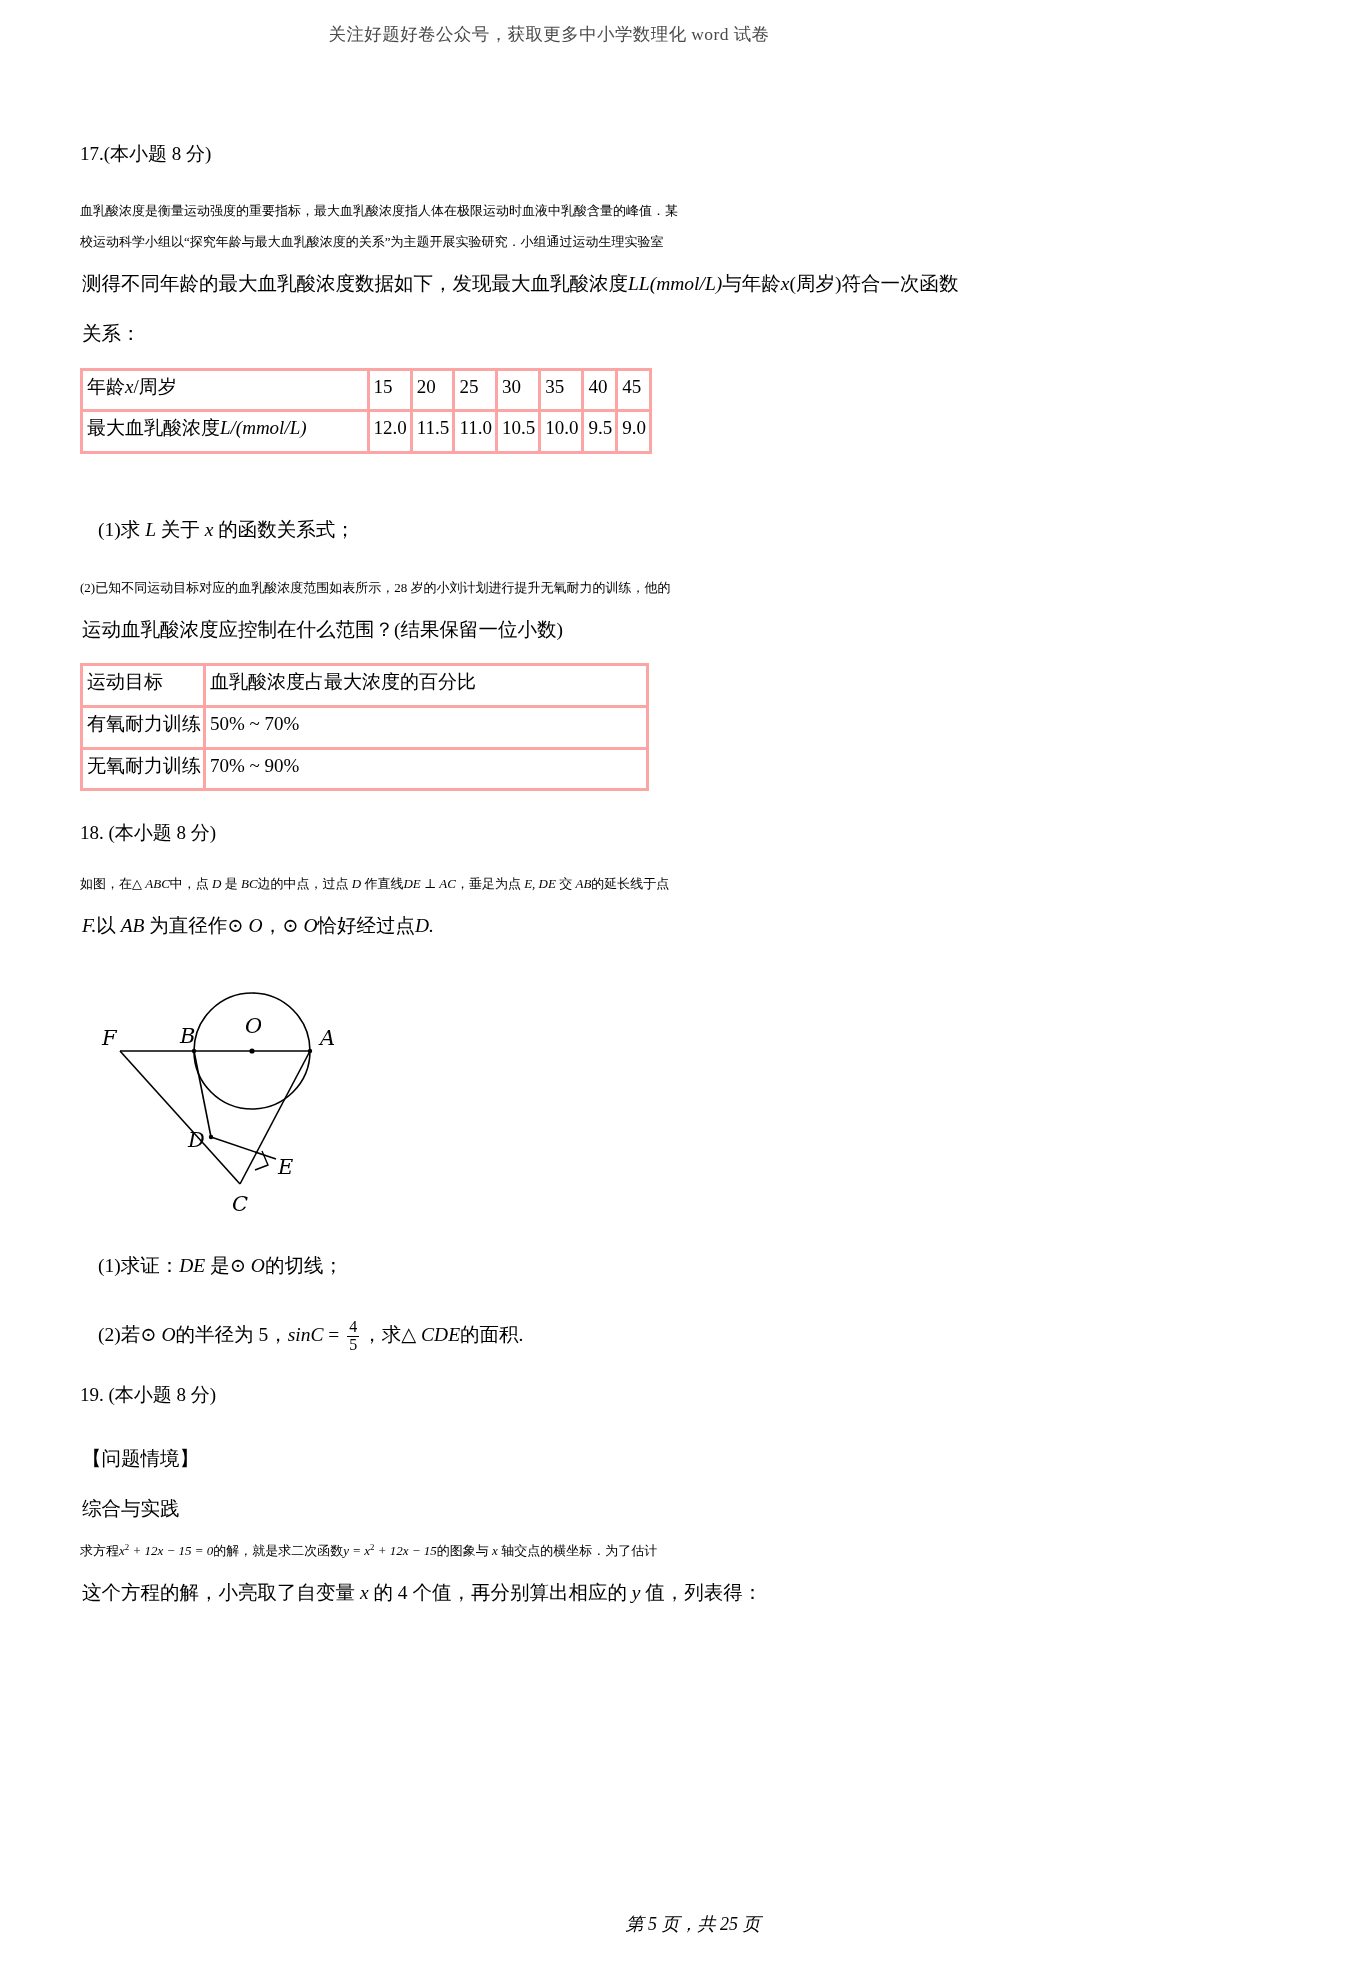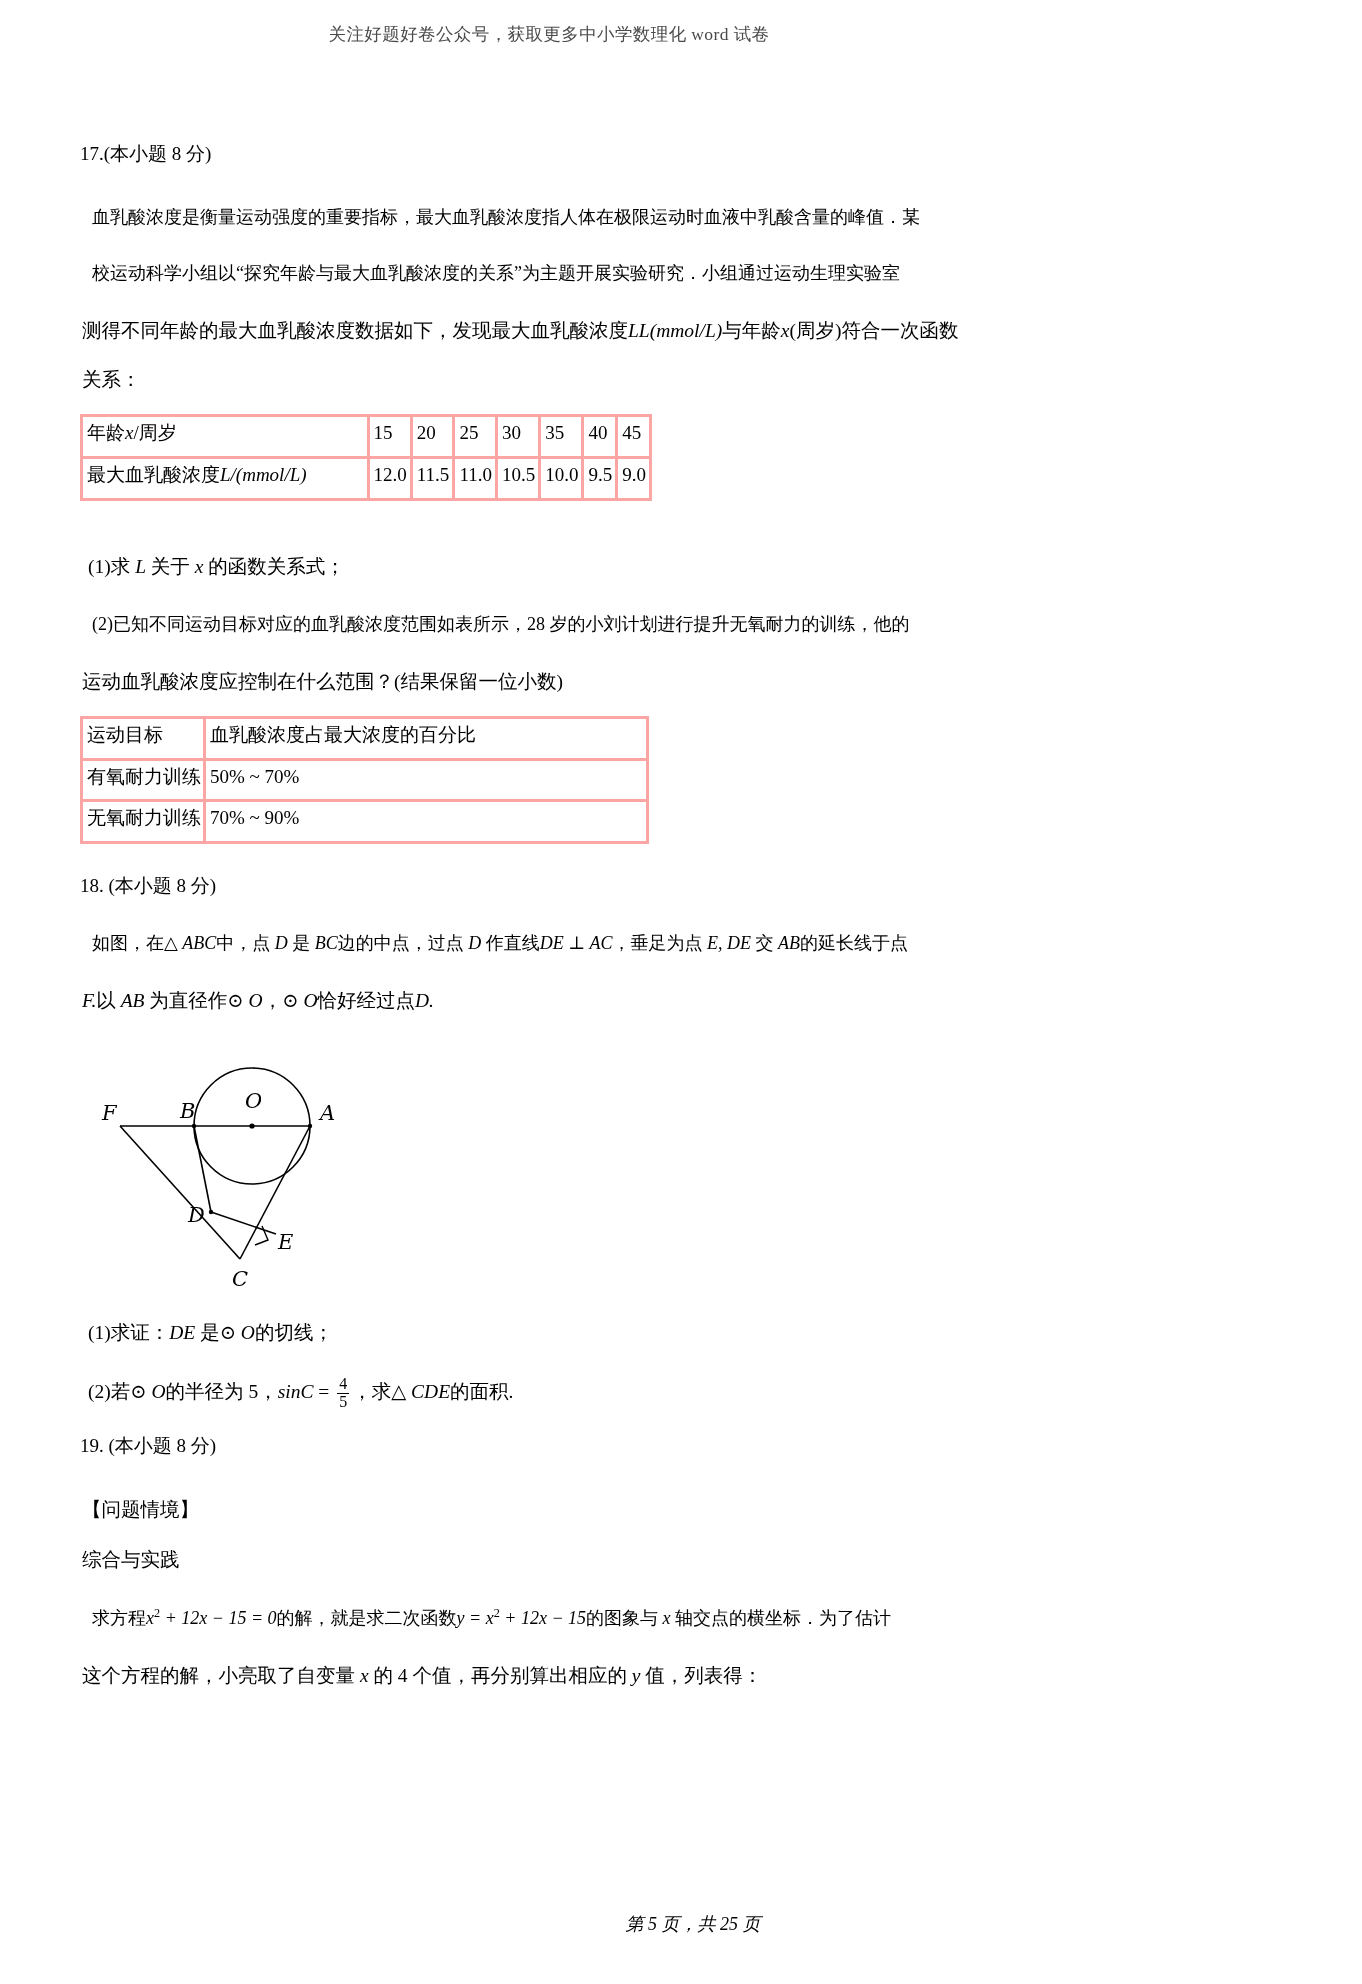"血乳酸浓度是衡量运动强度的重要指标，最大血乳酸浓度指人体在极限运动时血液中乳酸含" .para { font-size: 18px -> 13px; margin: 12px -> 0 }
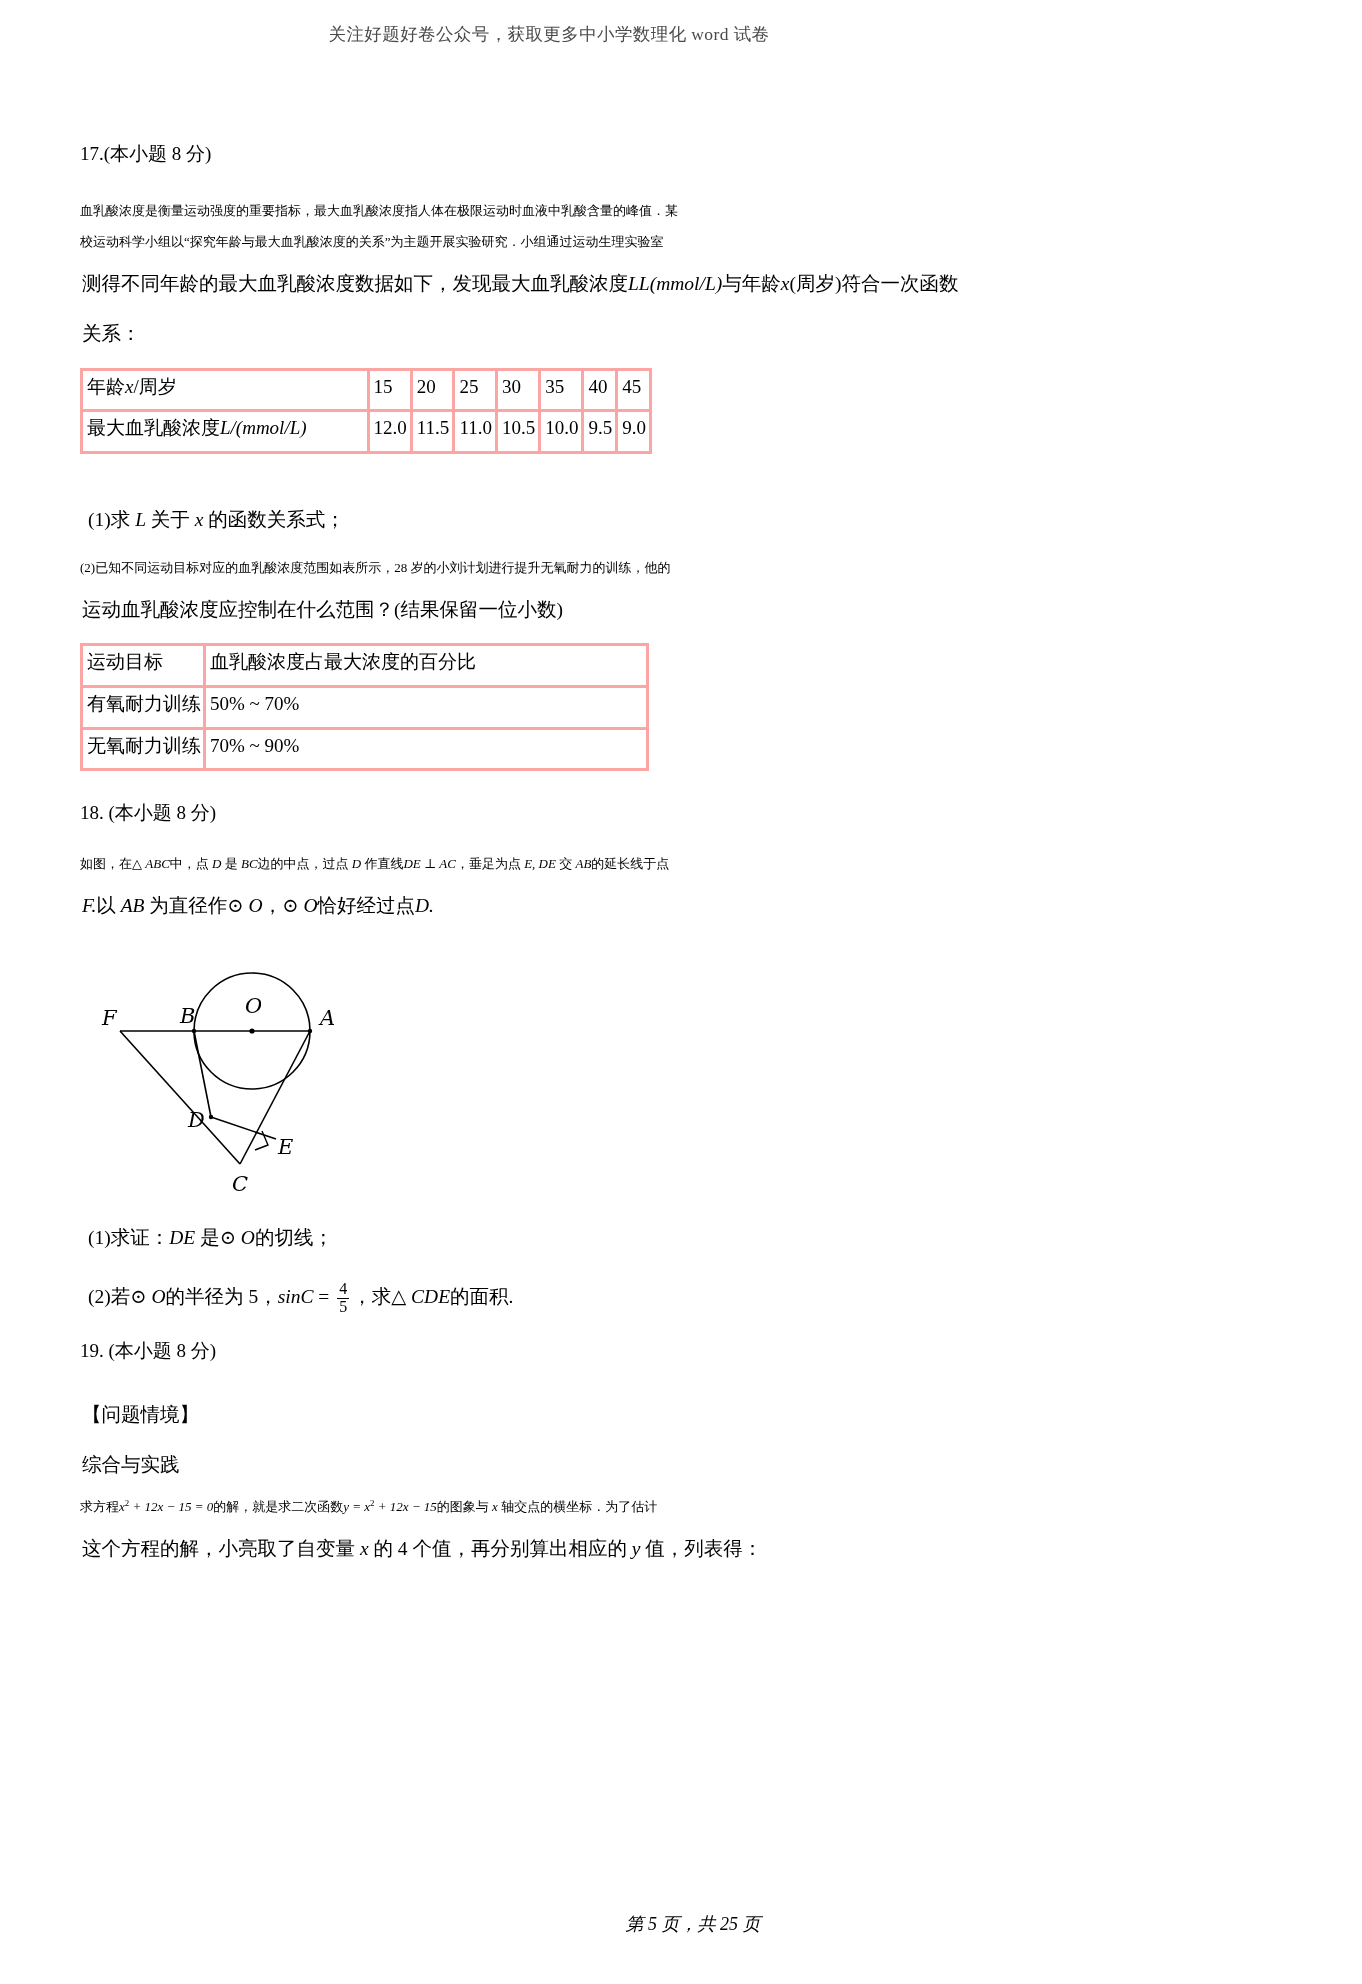"(1)求 L 关于 x 的函数关系式；" .sub-q { margin: 8px -> 18px }
